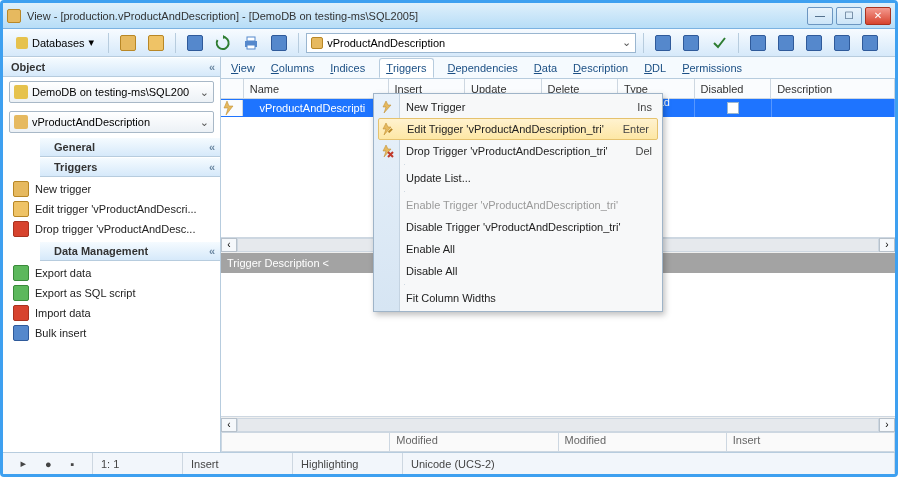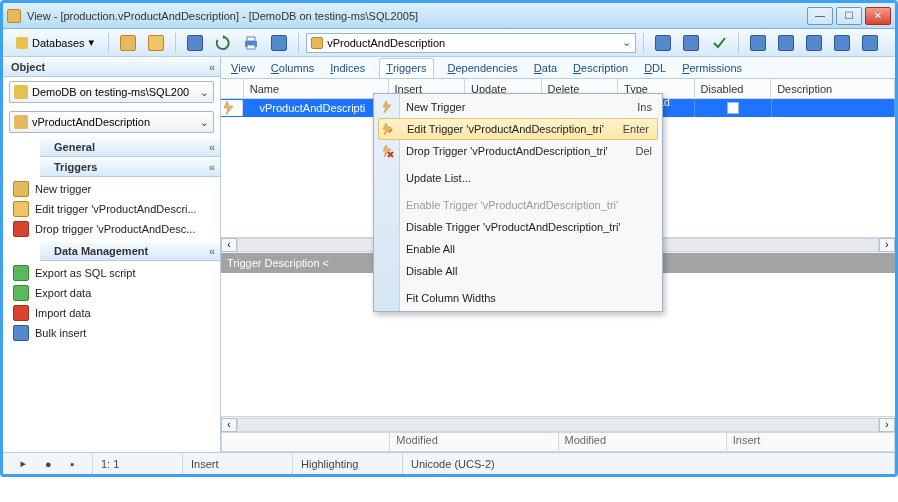"Export as SQL script" div.sb-item { order: before "Export data" -> after "Export data" }
